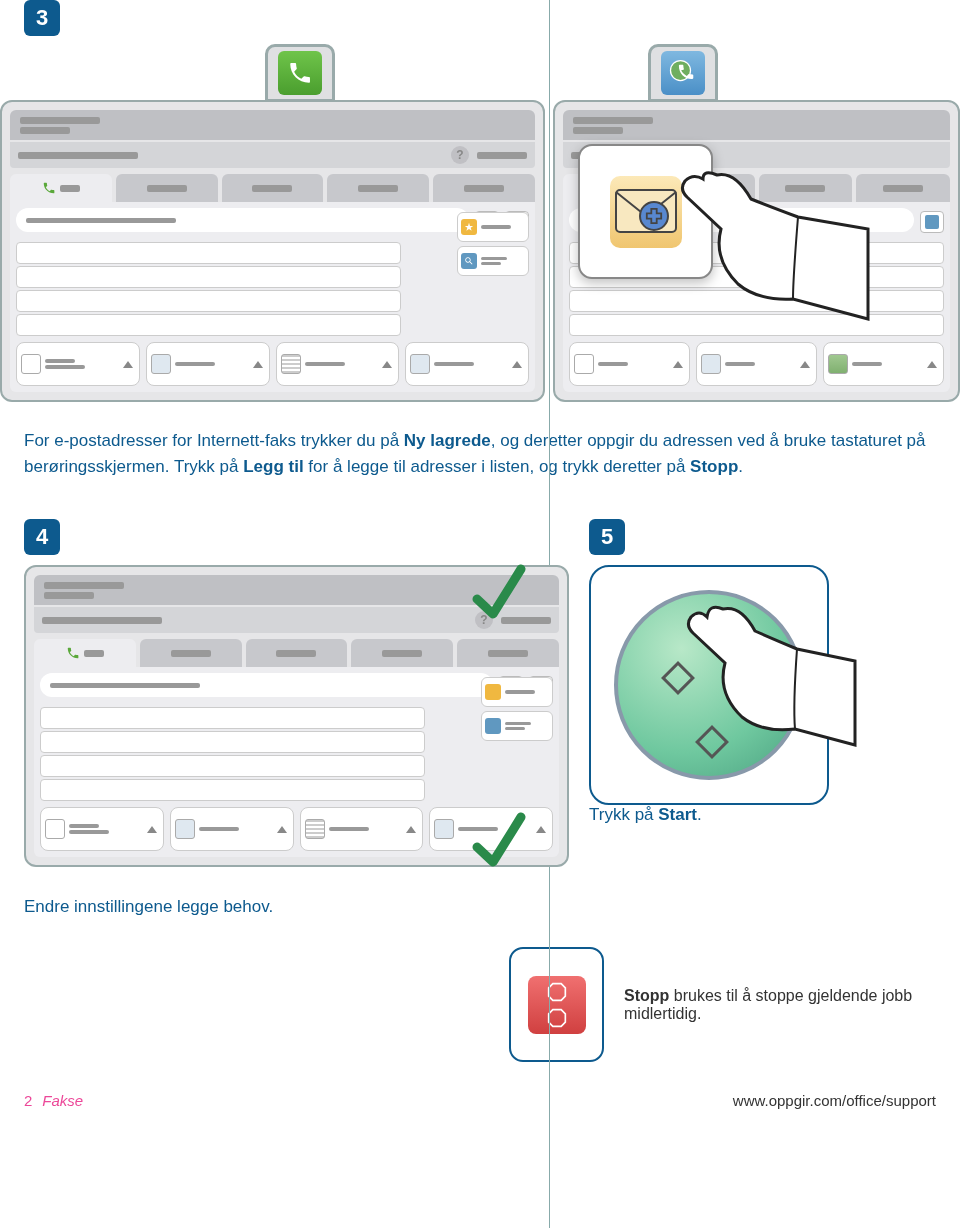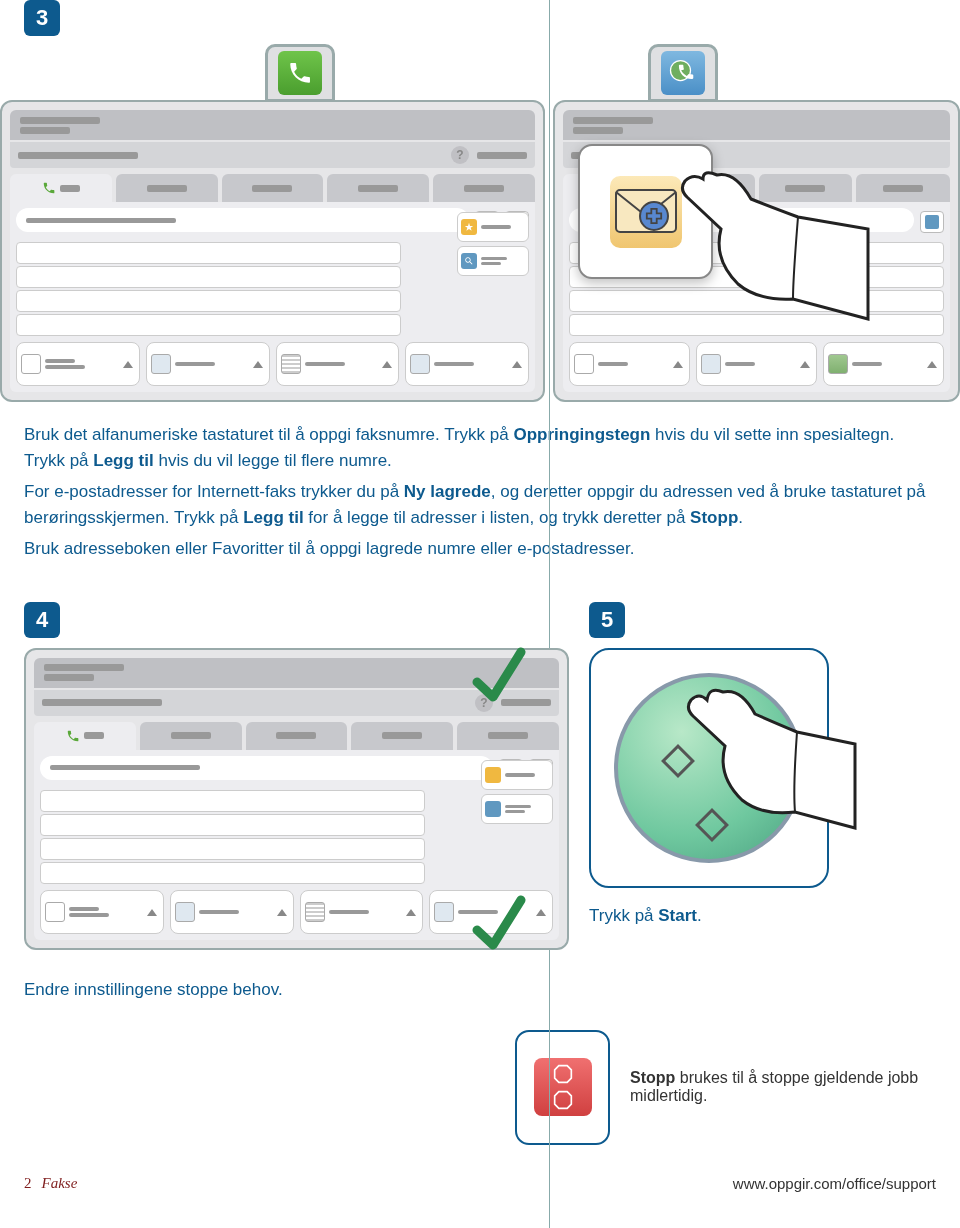"Bruk det alfanumeriske tastaturet til" p { html: <p> <span>Bruk det alfanumeriske tastaturet til å oppgi faksnumre. Trykk på </span><b>Oppringingstegn</b><span> hvis du vil sette inn spesialtegn. Trykk på </span><b>Legg til</b><span> hvis du vil legge til flere numre.</span> </p> -> none }
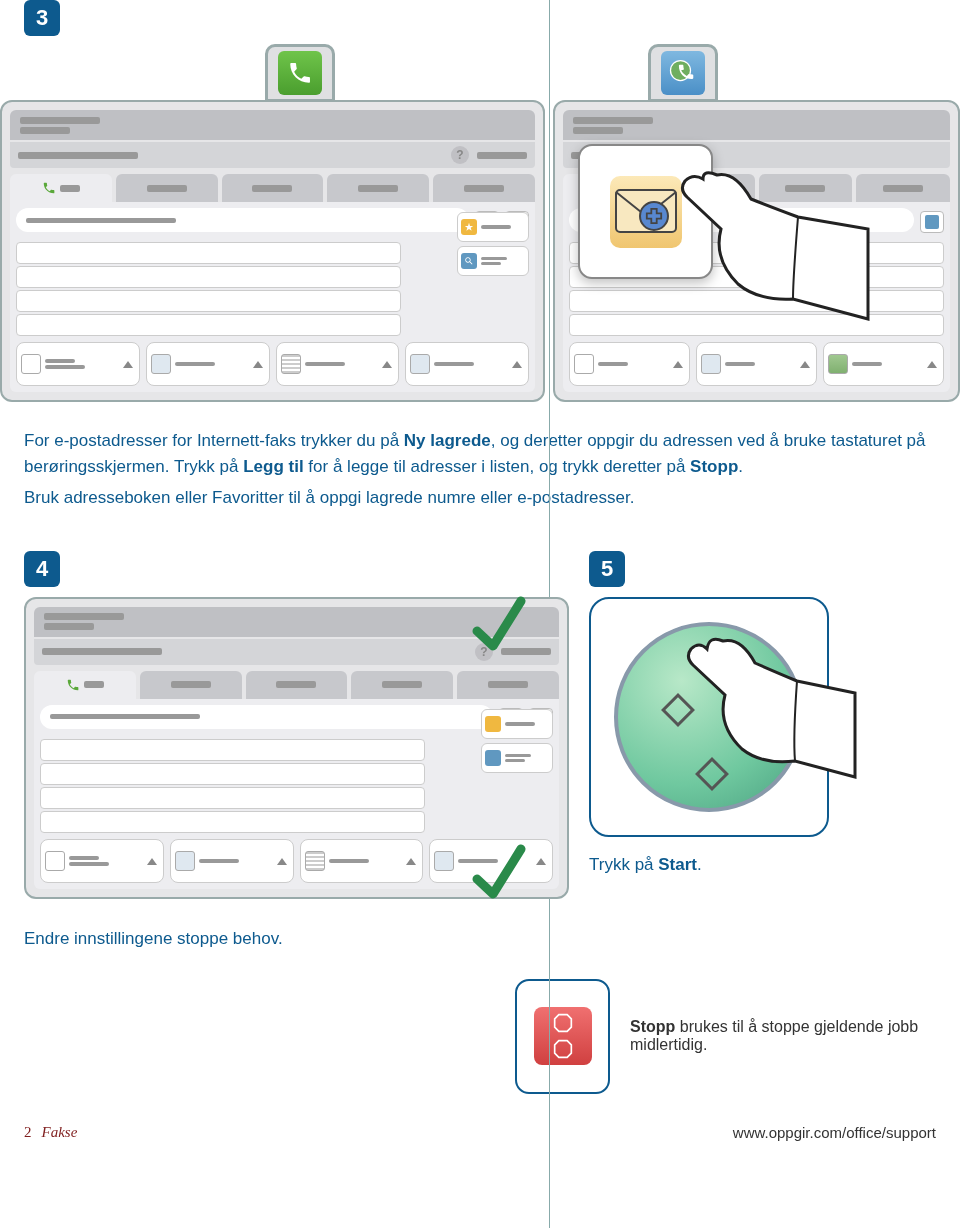"Bruk adresseboken eller Favoritter til" p { html: <p>Bruk adresseboken eller Favoritter til å oppgi lagrede numre eller e-postadresser.</p> -> none }
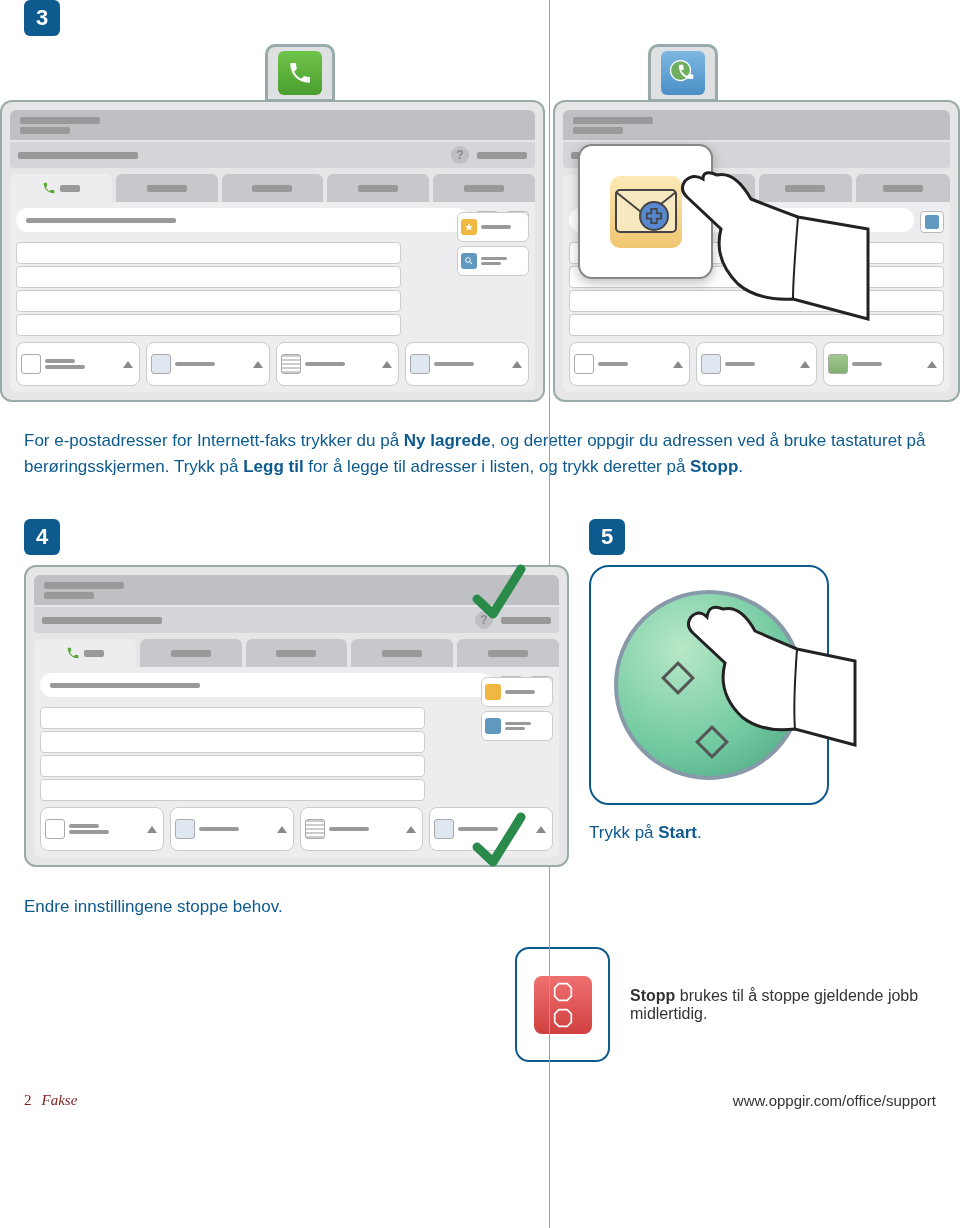"Trykk på Start." .step5-text { margin-top: 18px -> none }
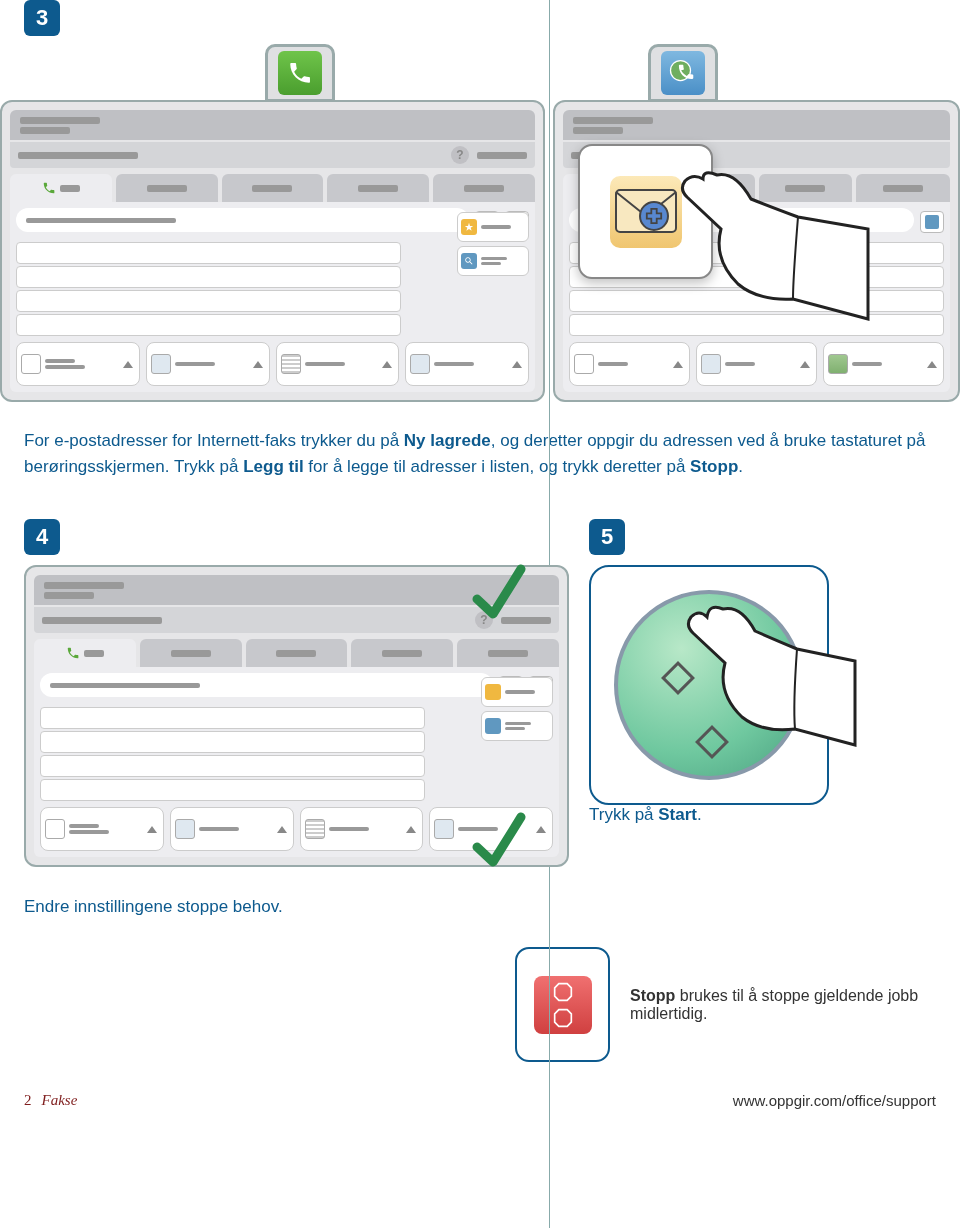"Endre innstillingene stoppe behov." p.caption-below { text: stoppe -> legge }
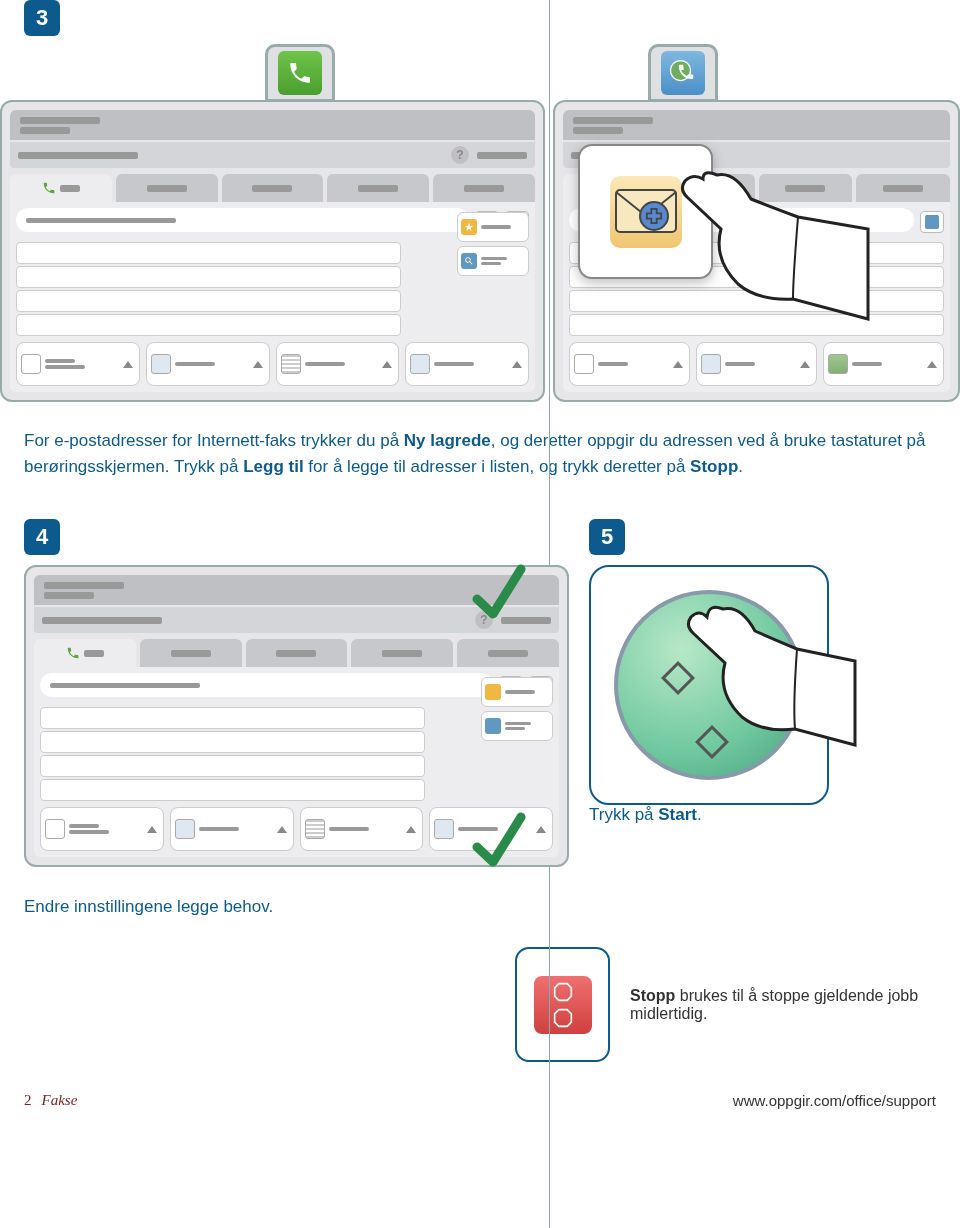"Stopp brukes til å stoppe" .stop-section { padding: 20px 20px -> 20px 26px }
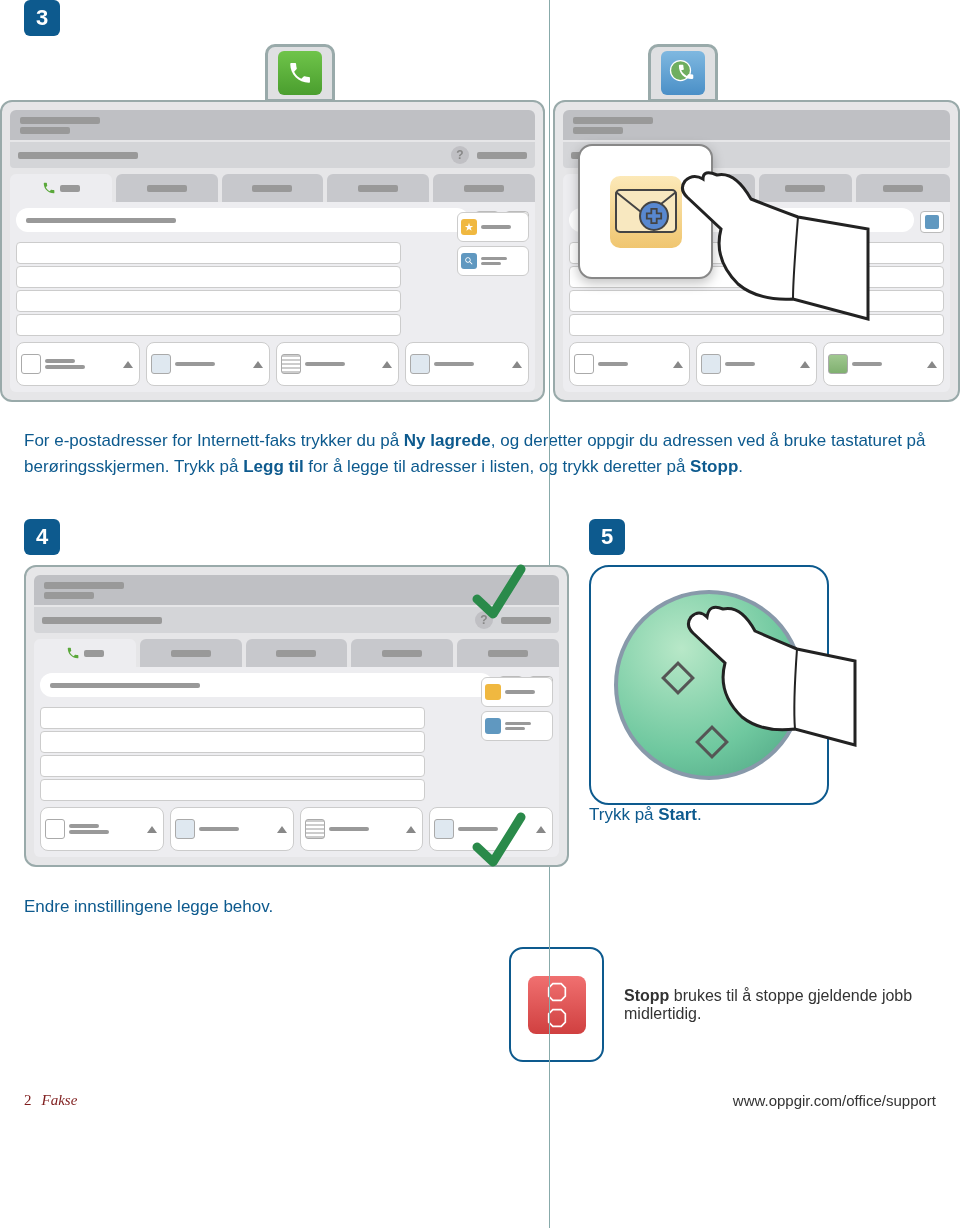"2 Fakse" .footer-left { color: #7f1d1d -> #ec4899; font-family: Liberation Serif, serif -> none }
